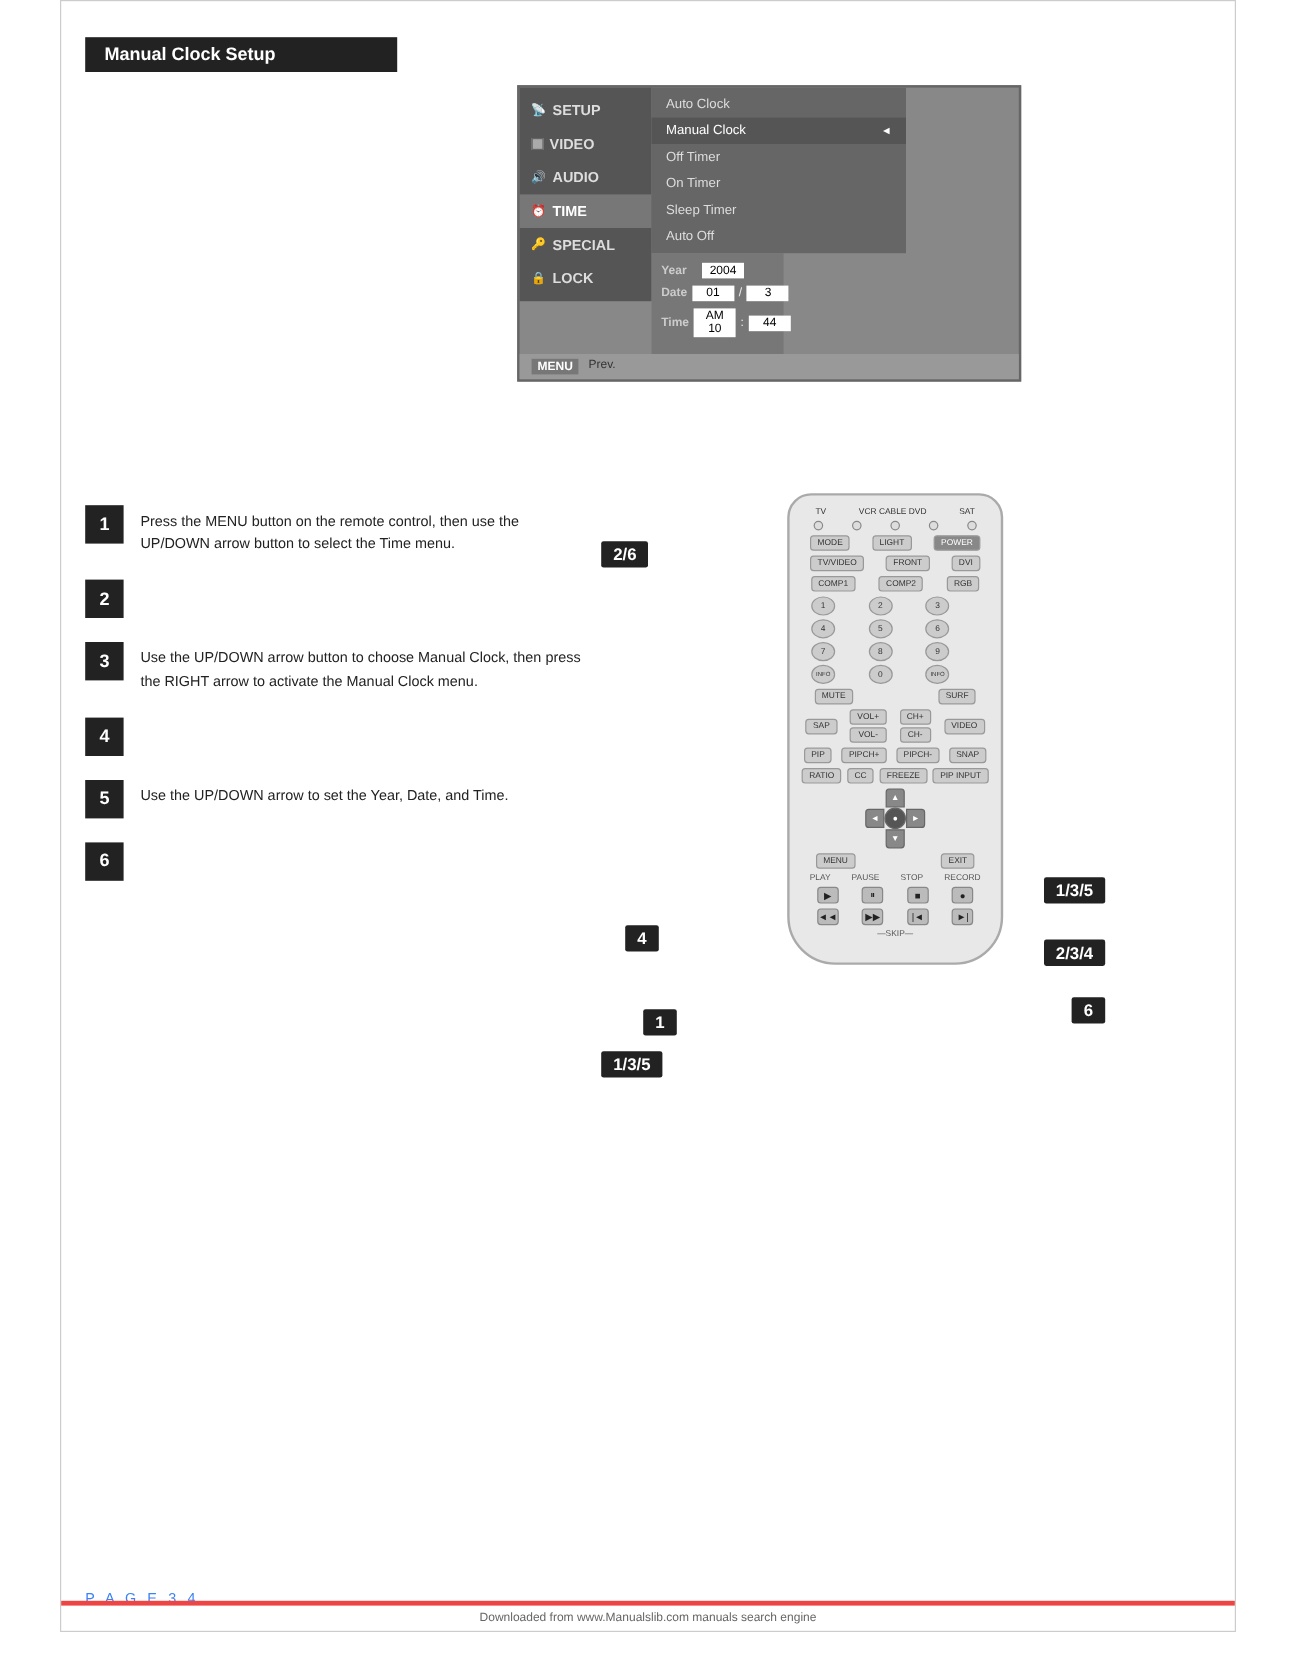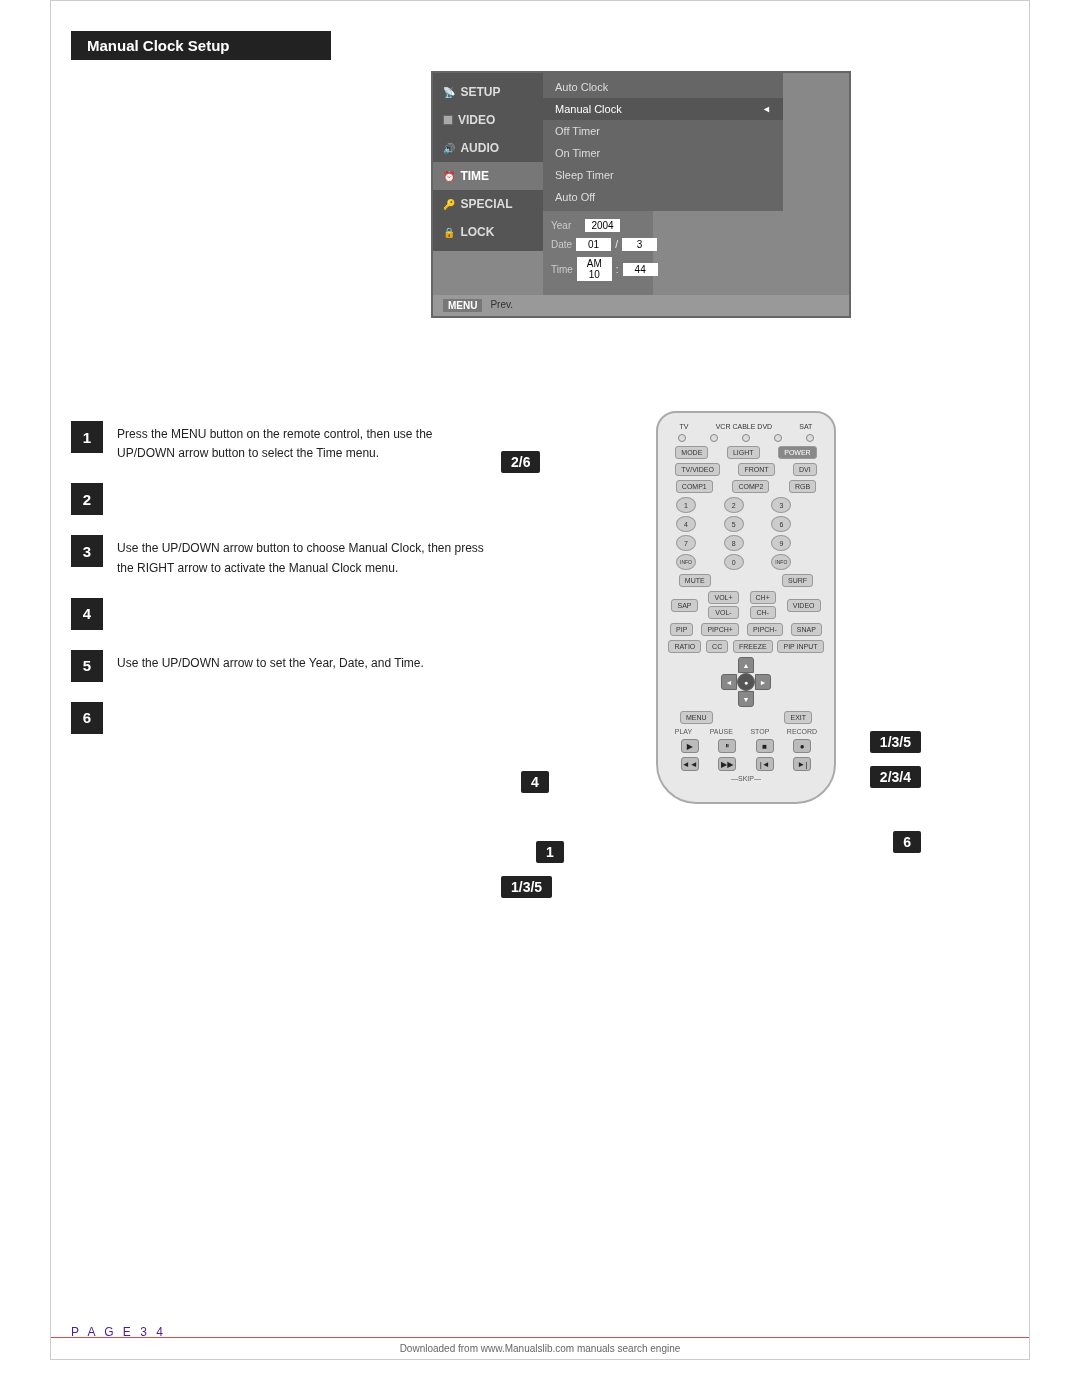"Auto Clock" .tv-menu-right { width: 240px -> 212px }
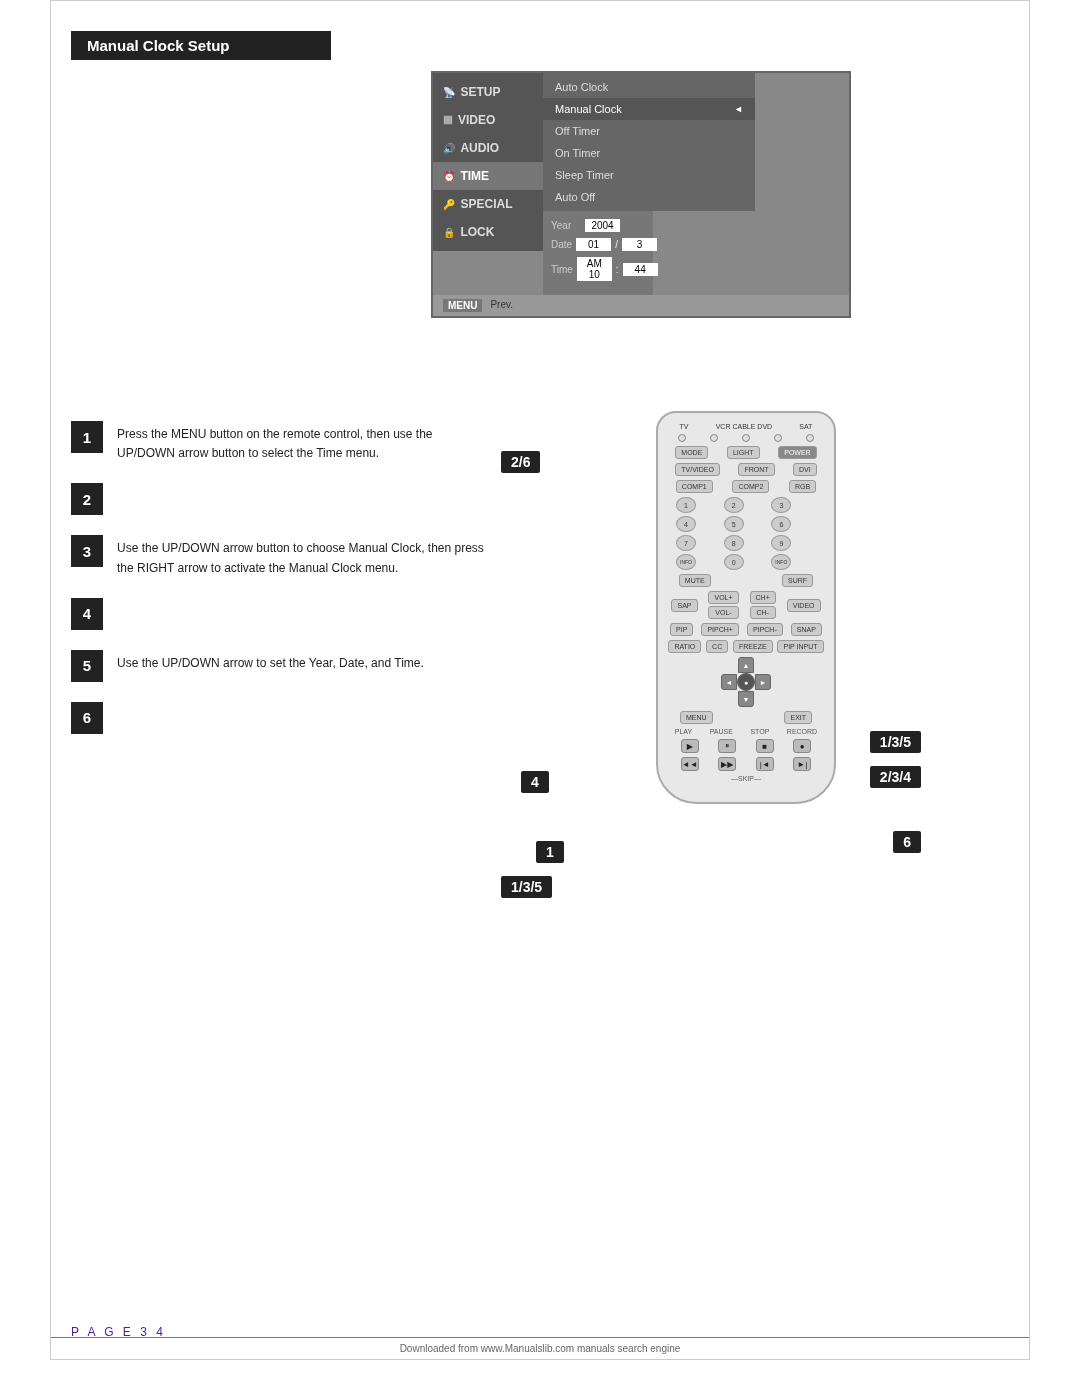"Year" .tv-setting-label { font-weight: none -> bold }
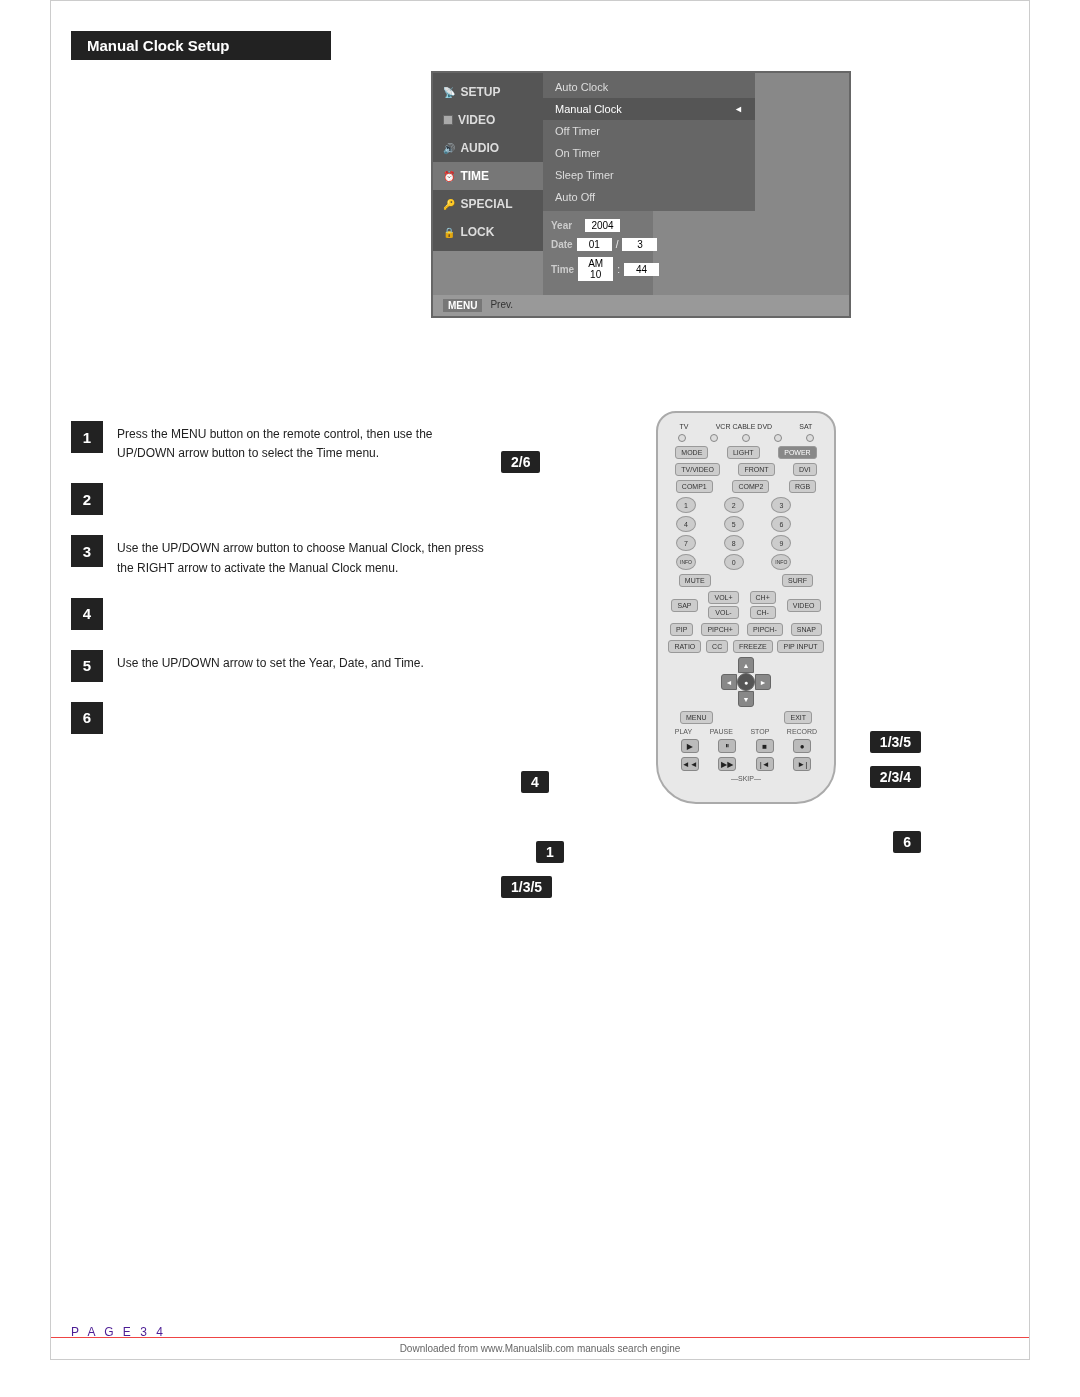"2/3/4" div { top: 355px -> 372px }
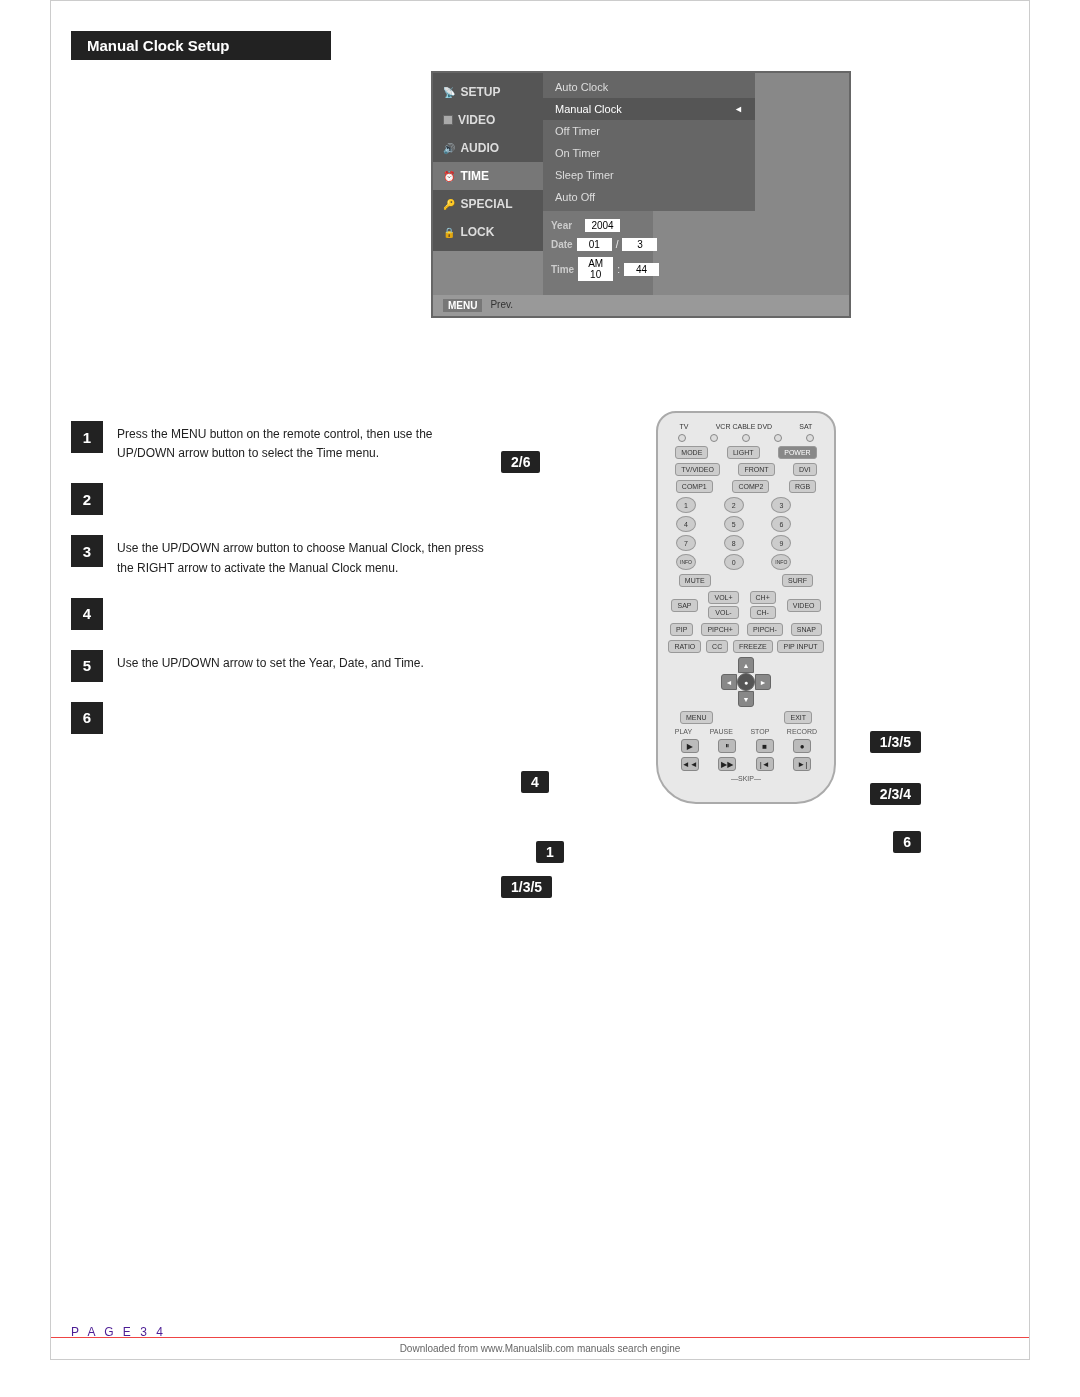"P A G E 3" .page-number { color: #4c1d95 -> #3b82f6 }
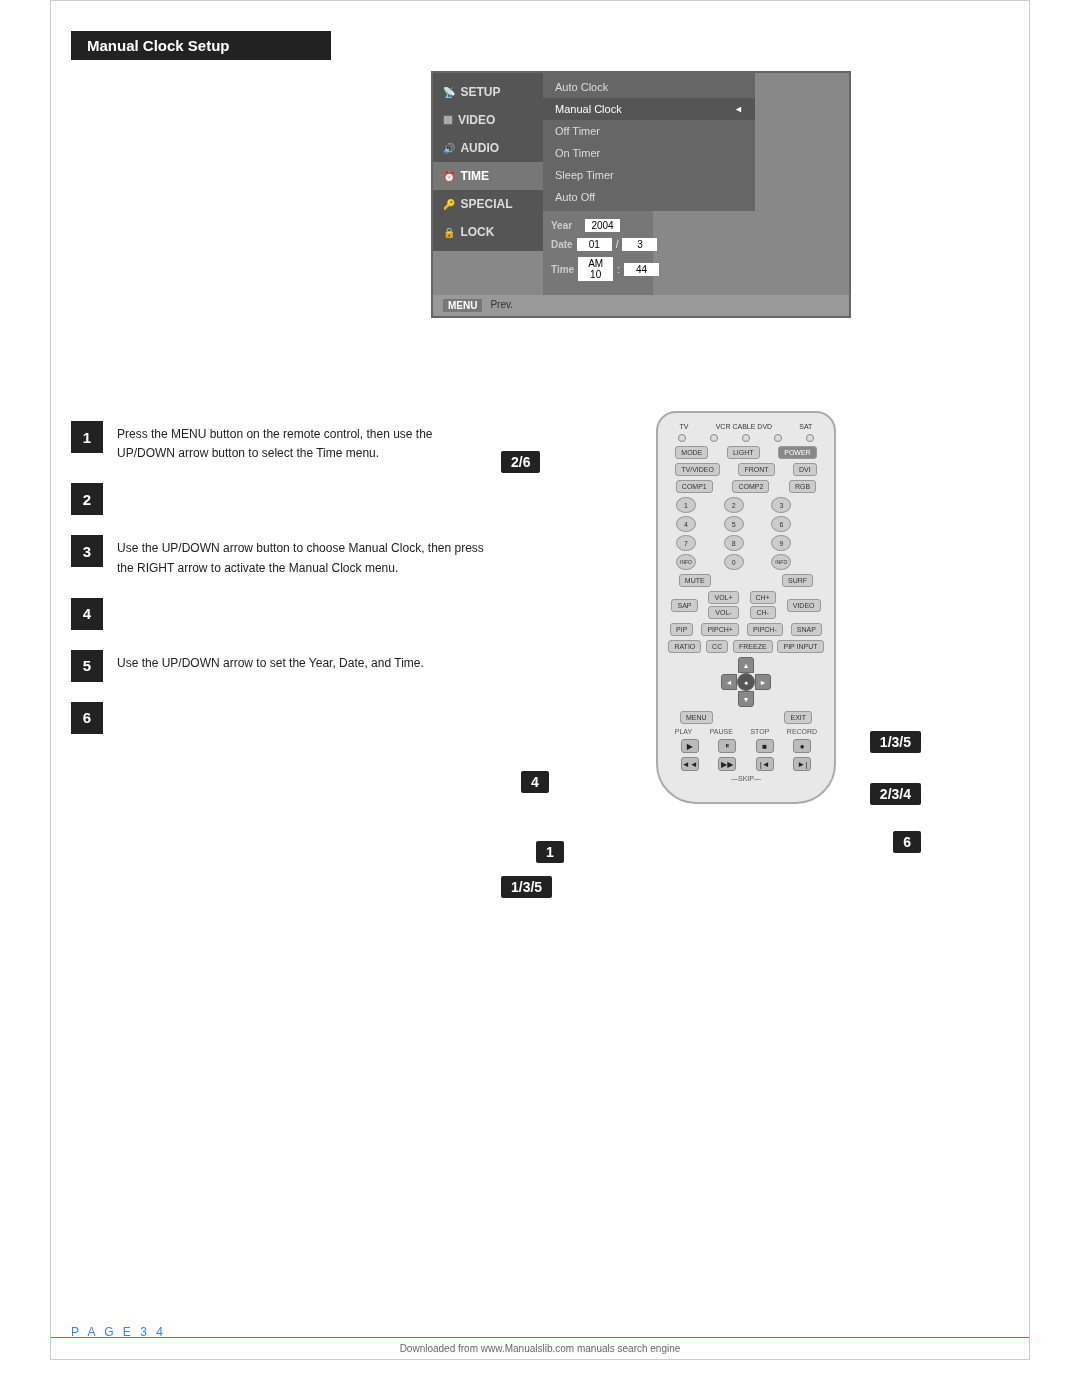"Downloaded from www.Manualslib.com" .page-footer { border-top: 1px solid #ef4444 -> 4px solid #ef4444 }
